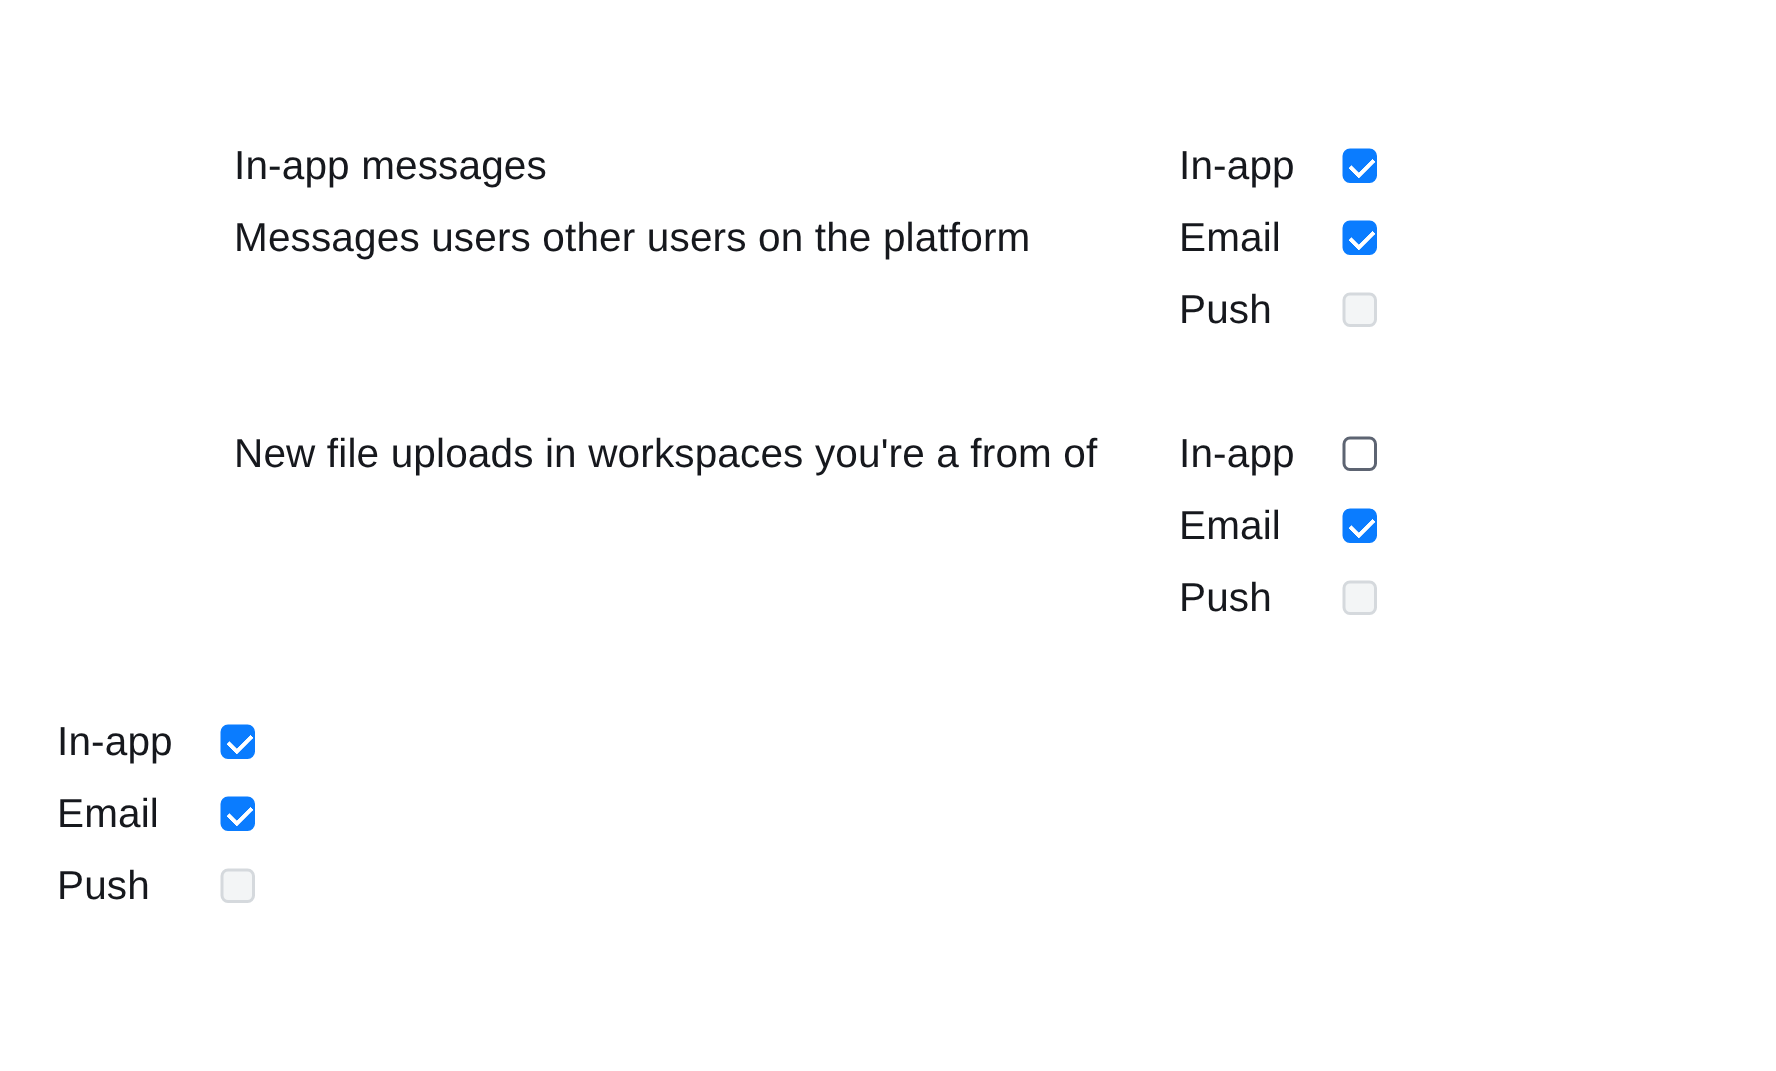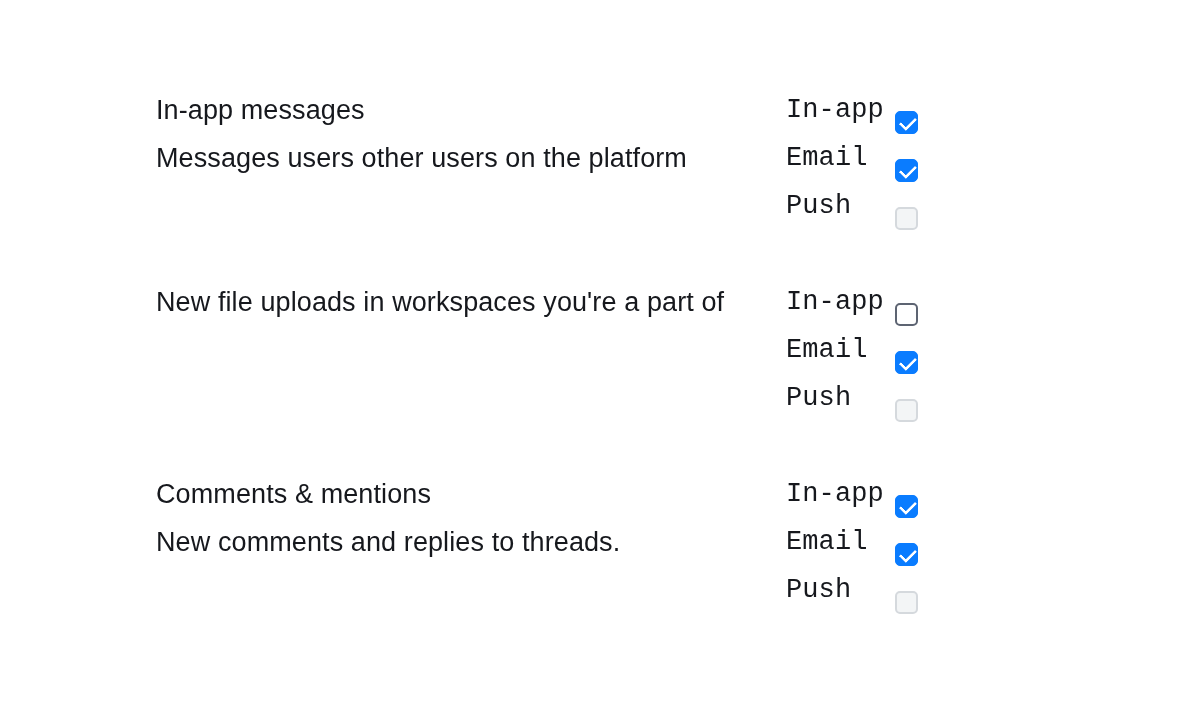"In-app" .channel-row { align-items: flex-end -> center; font-family: Liberation Mono, monospace -> none }
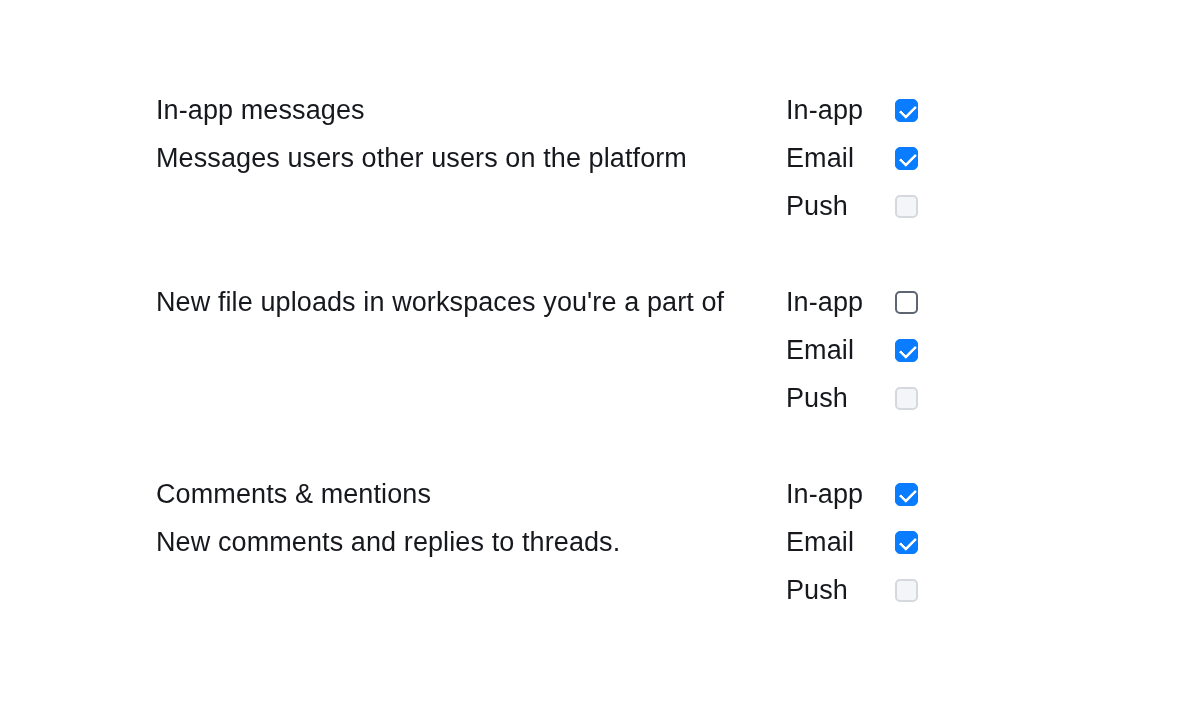"New file uploads in workspaces" div.pref-desc { text: part -> from }
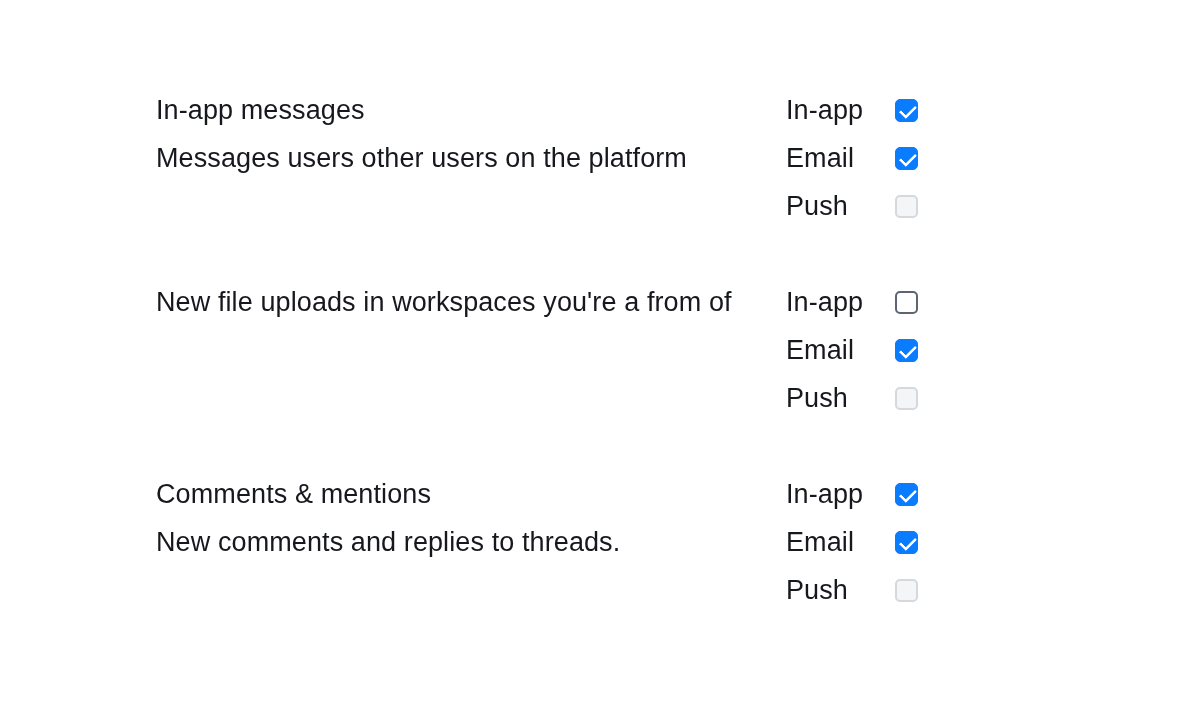"Comments & mentions" div.pref-info { html: <div> <div>Comments &amp; mentions</div> <div>New comments and replies to threads.</div> </div> -> none }
